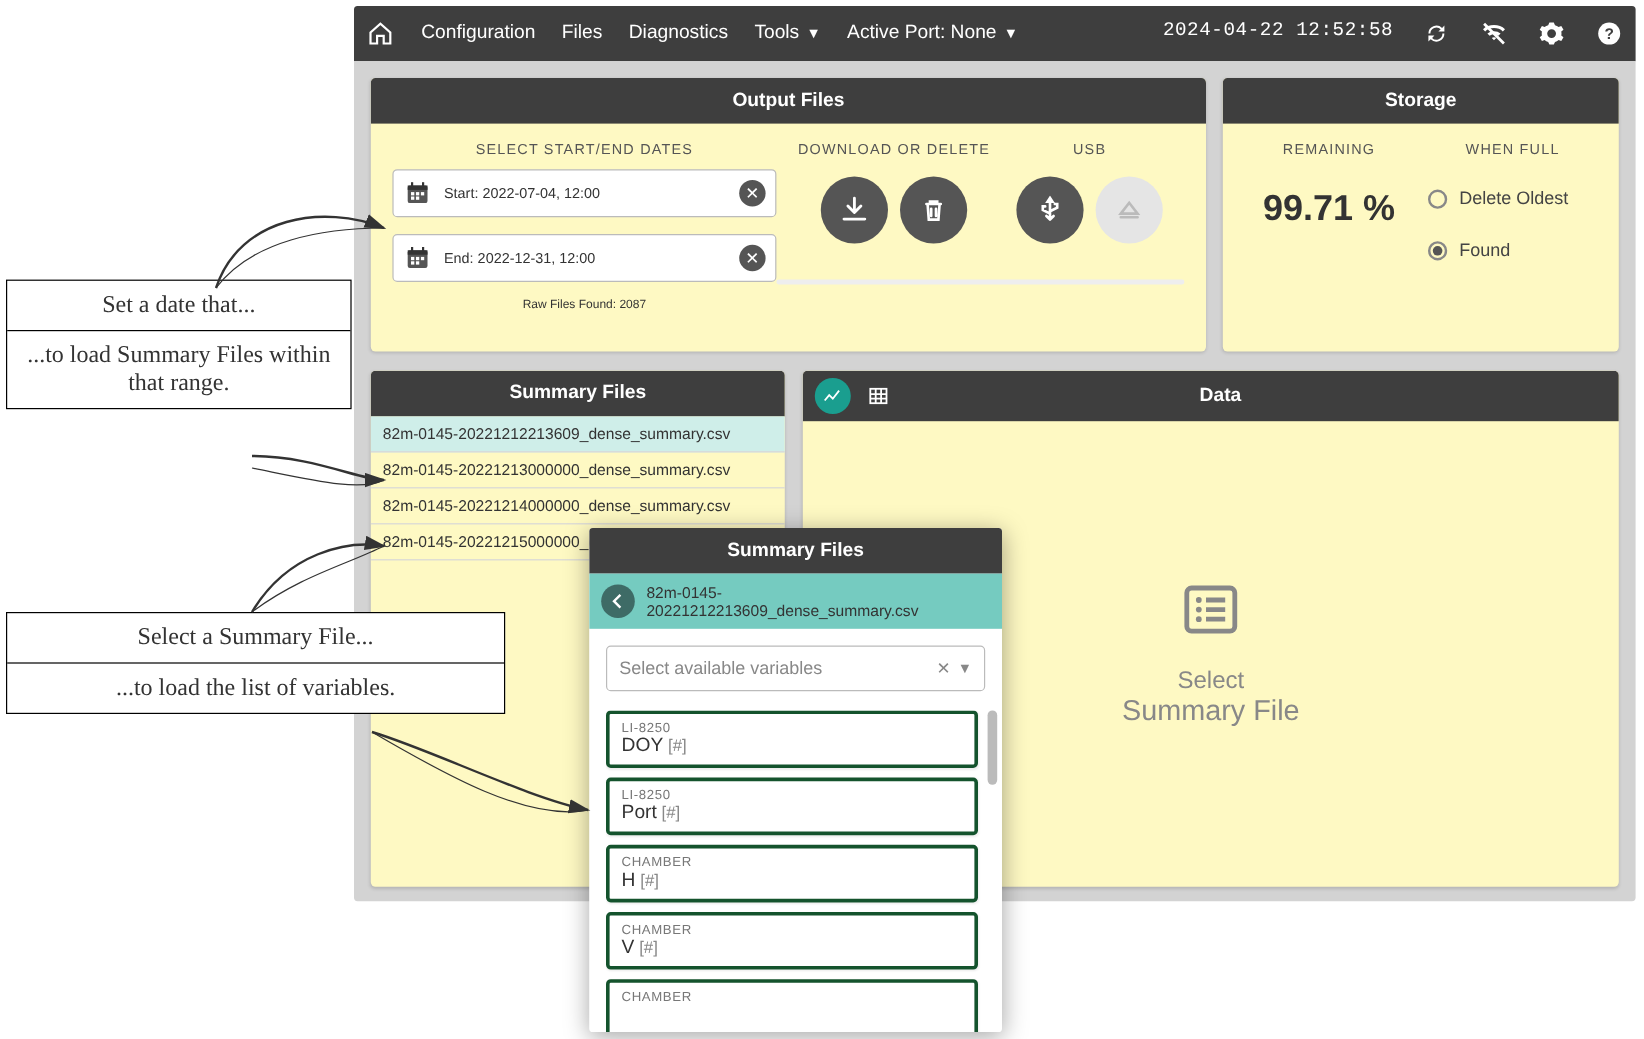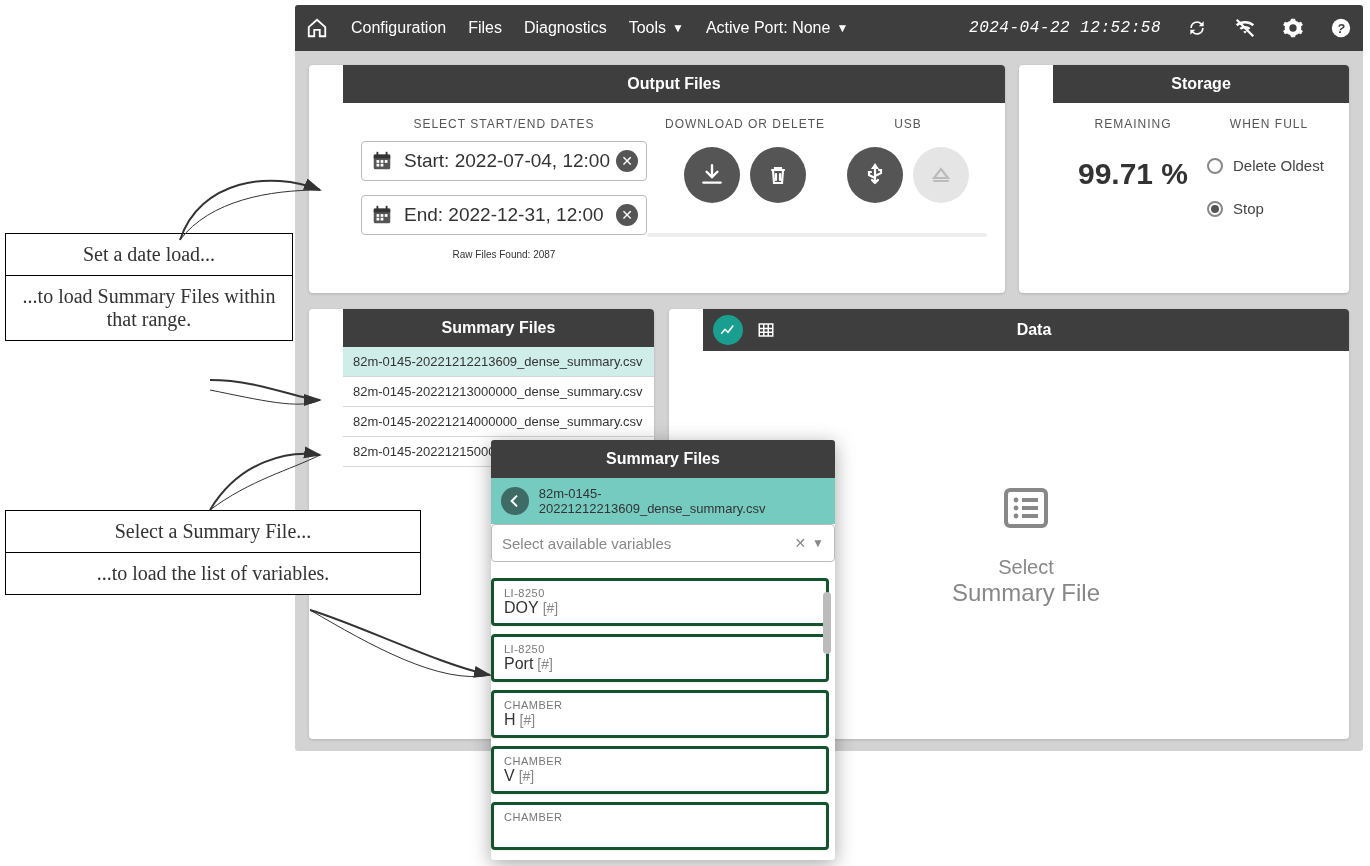"2024-04-22 12:52:58" .navbar .nav-right { align-items: center -> none; font-style: italic -> none }
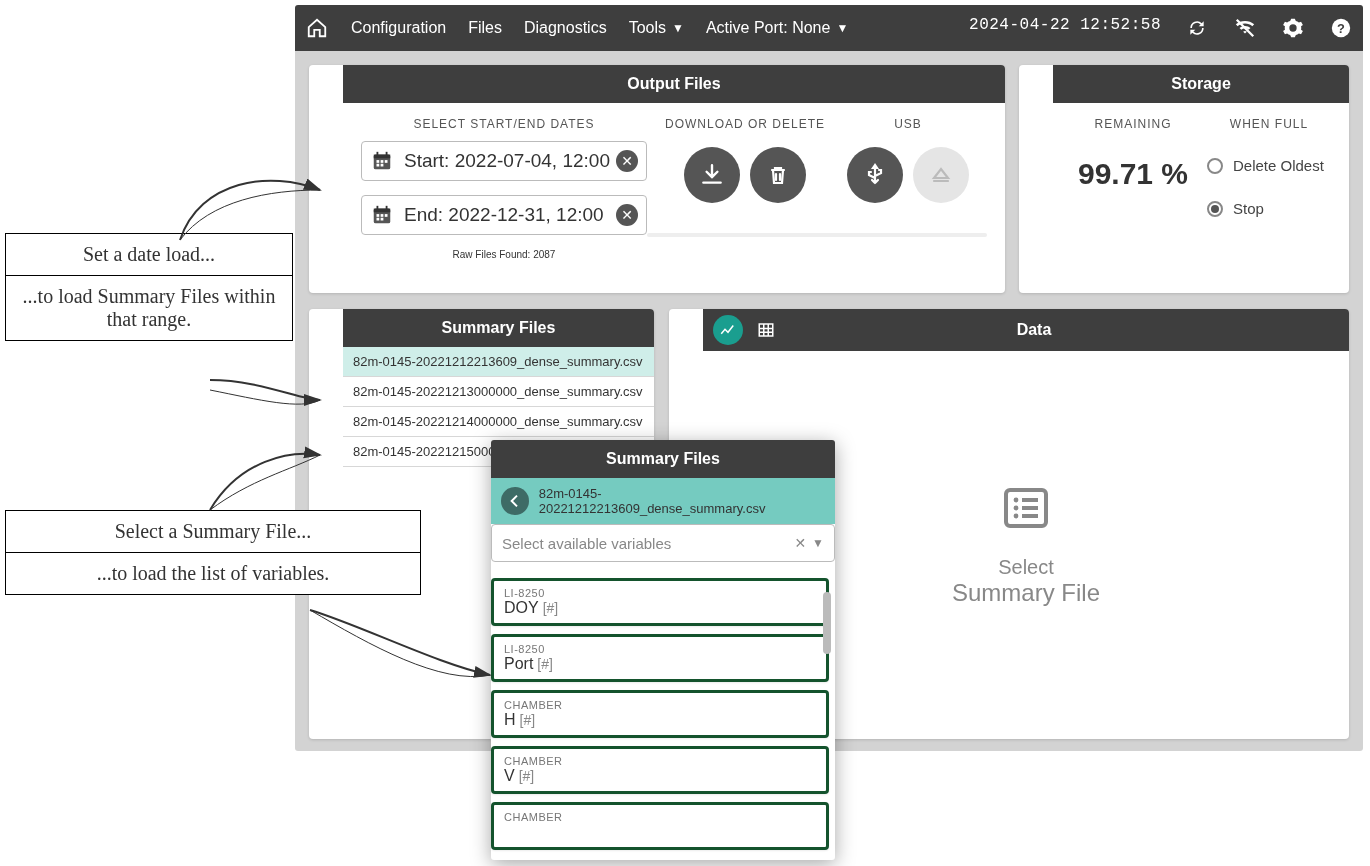"Output Files" .card { background: #ffffff -> #fef9c3; padding-left: 34px -> none }
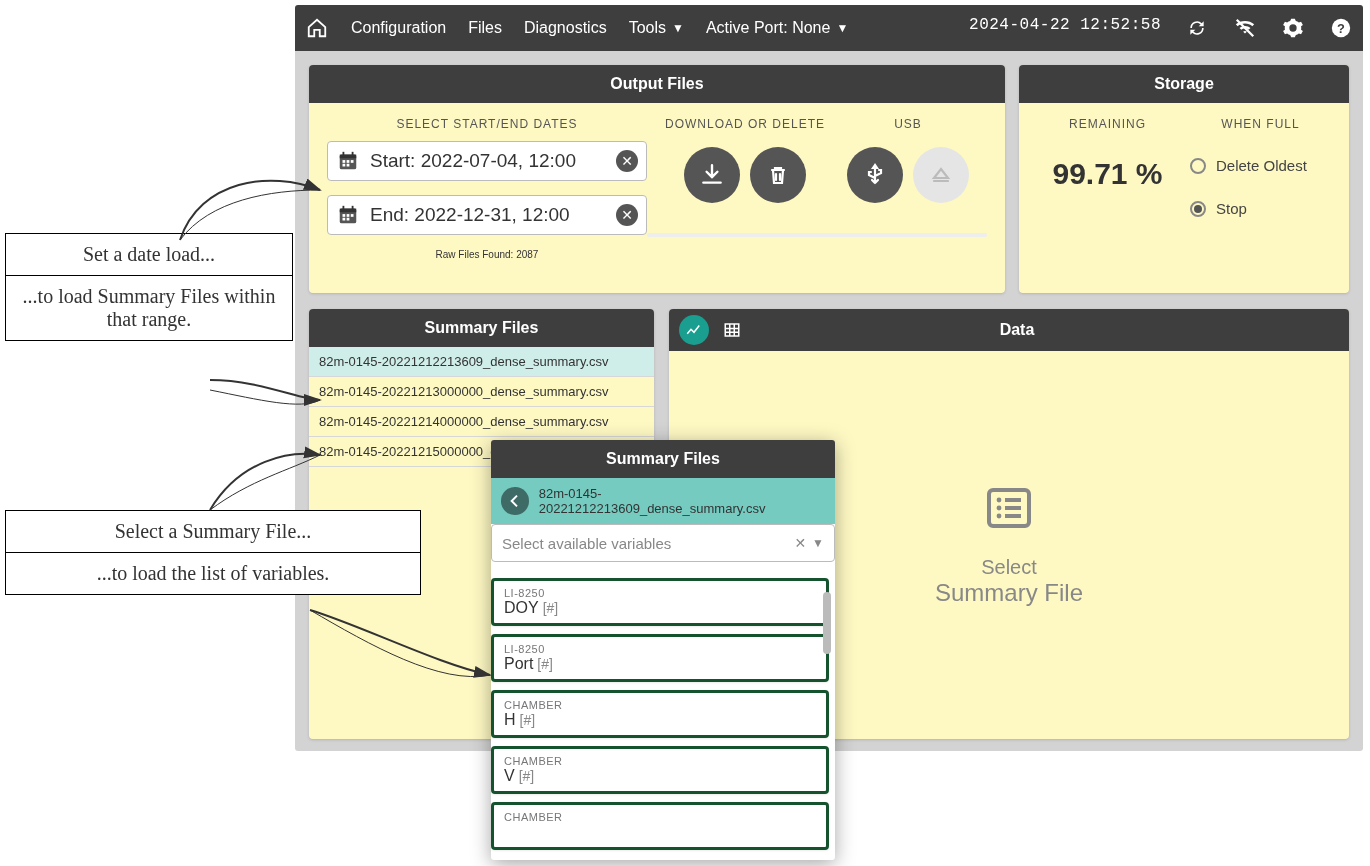"Start: 2022-07-04, 12:00" .date-input .txt { font-size: 19px -> 12px }
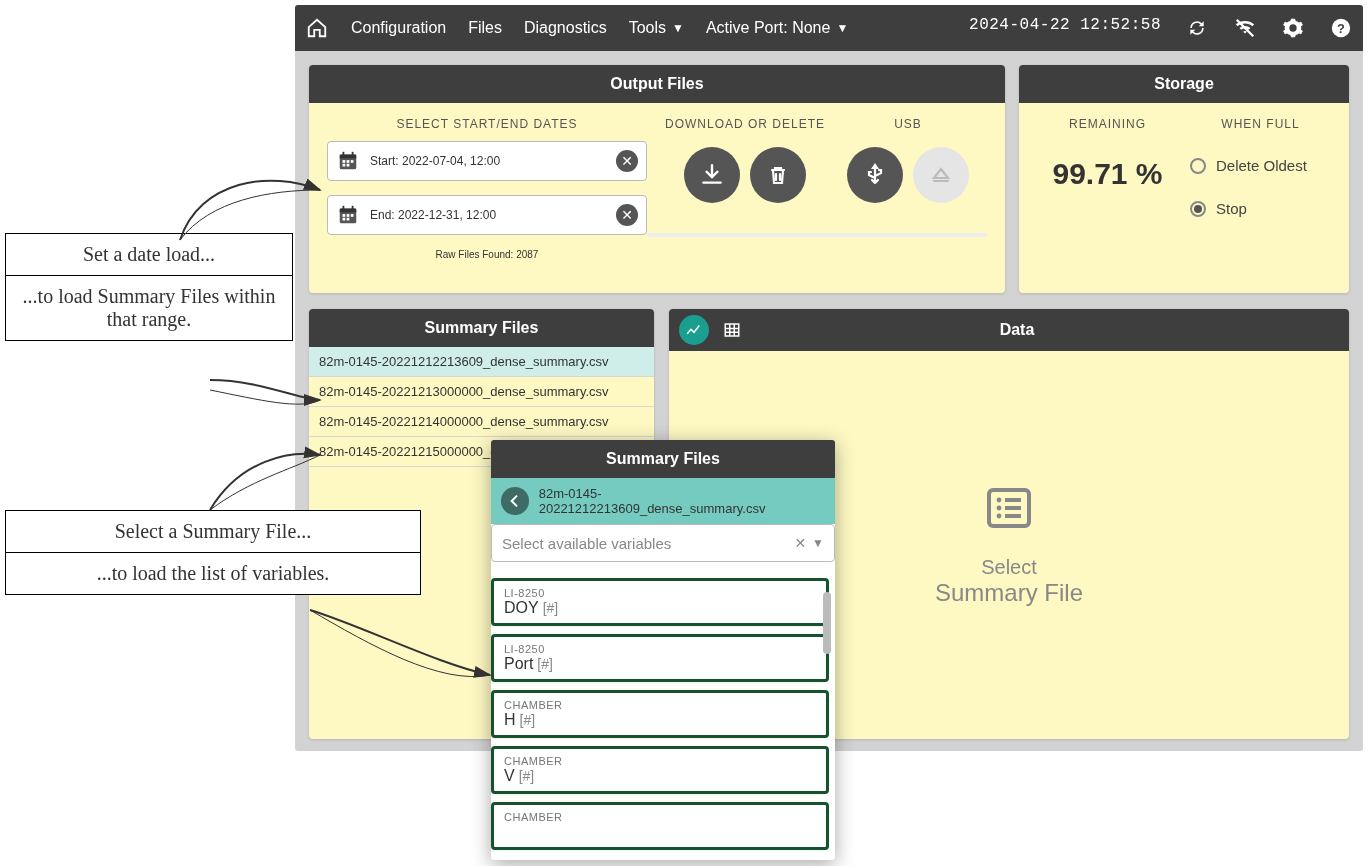"Stop" span { text: Stop -> Found }
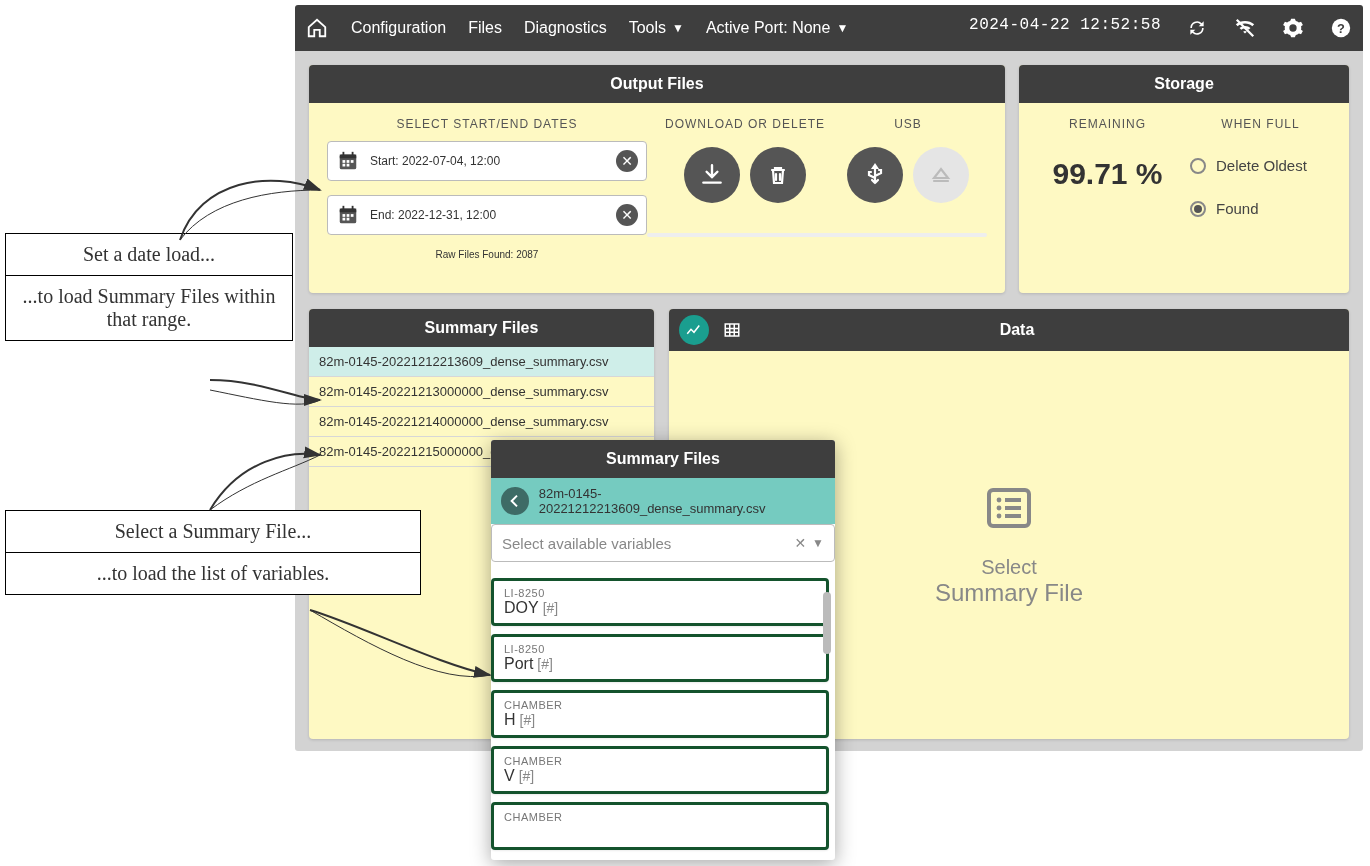"Set a date load..." div.cell { text: load -> that }
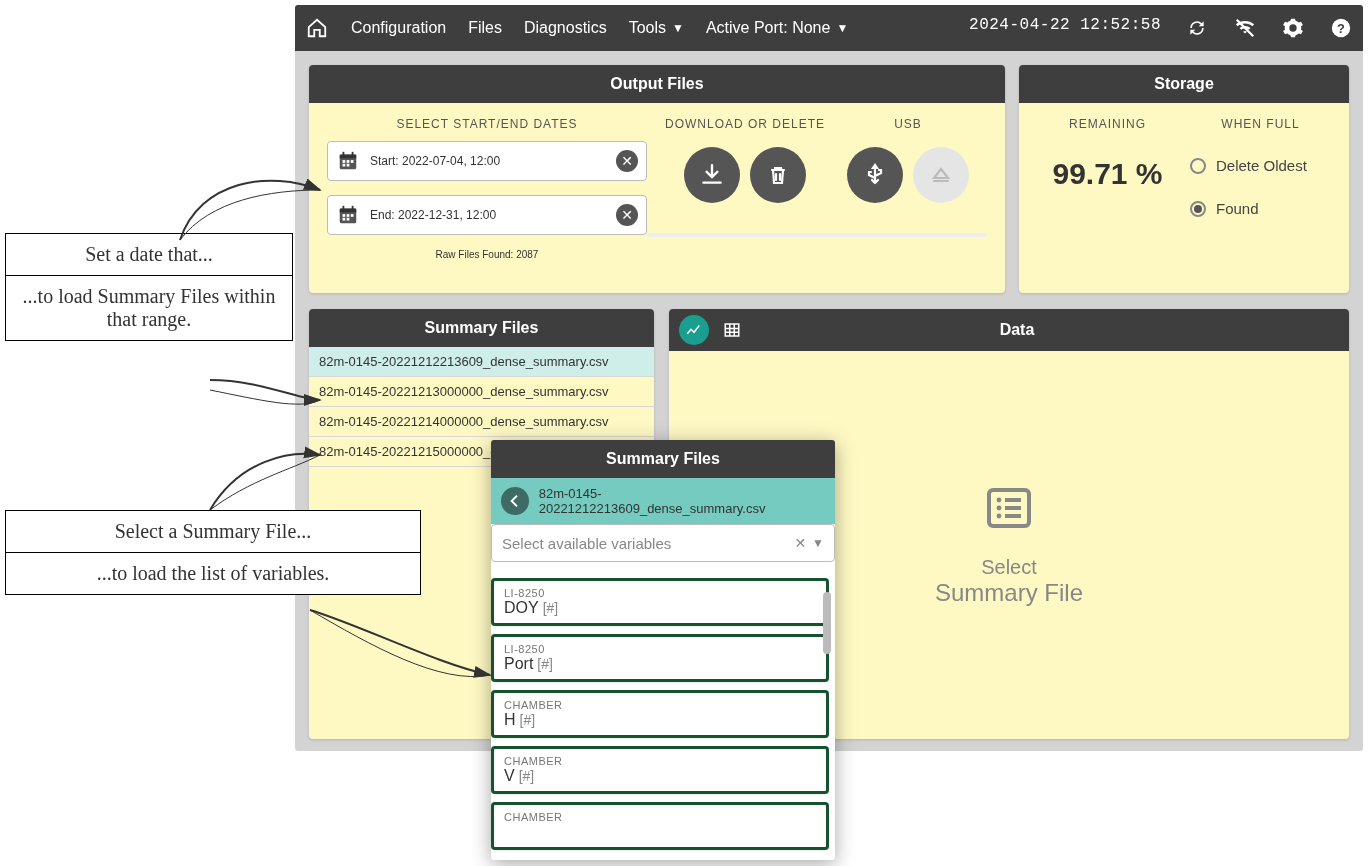"Select available variables" .popup-body { padding: none -> 14px }
